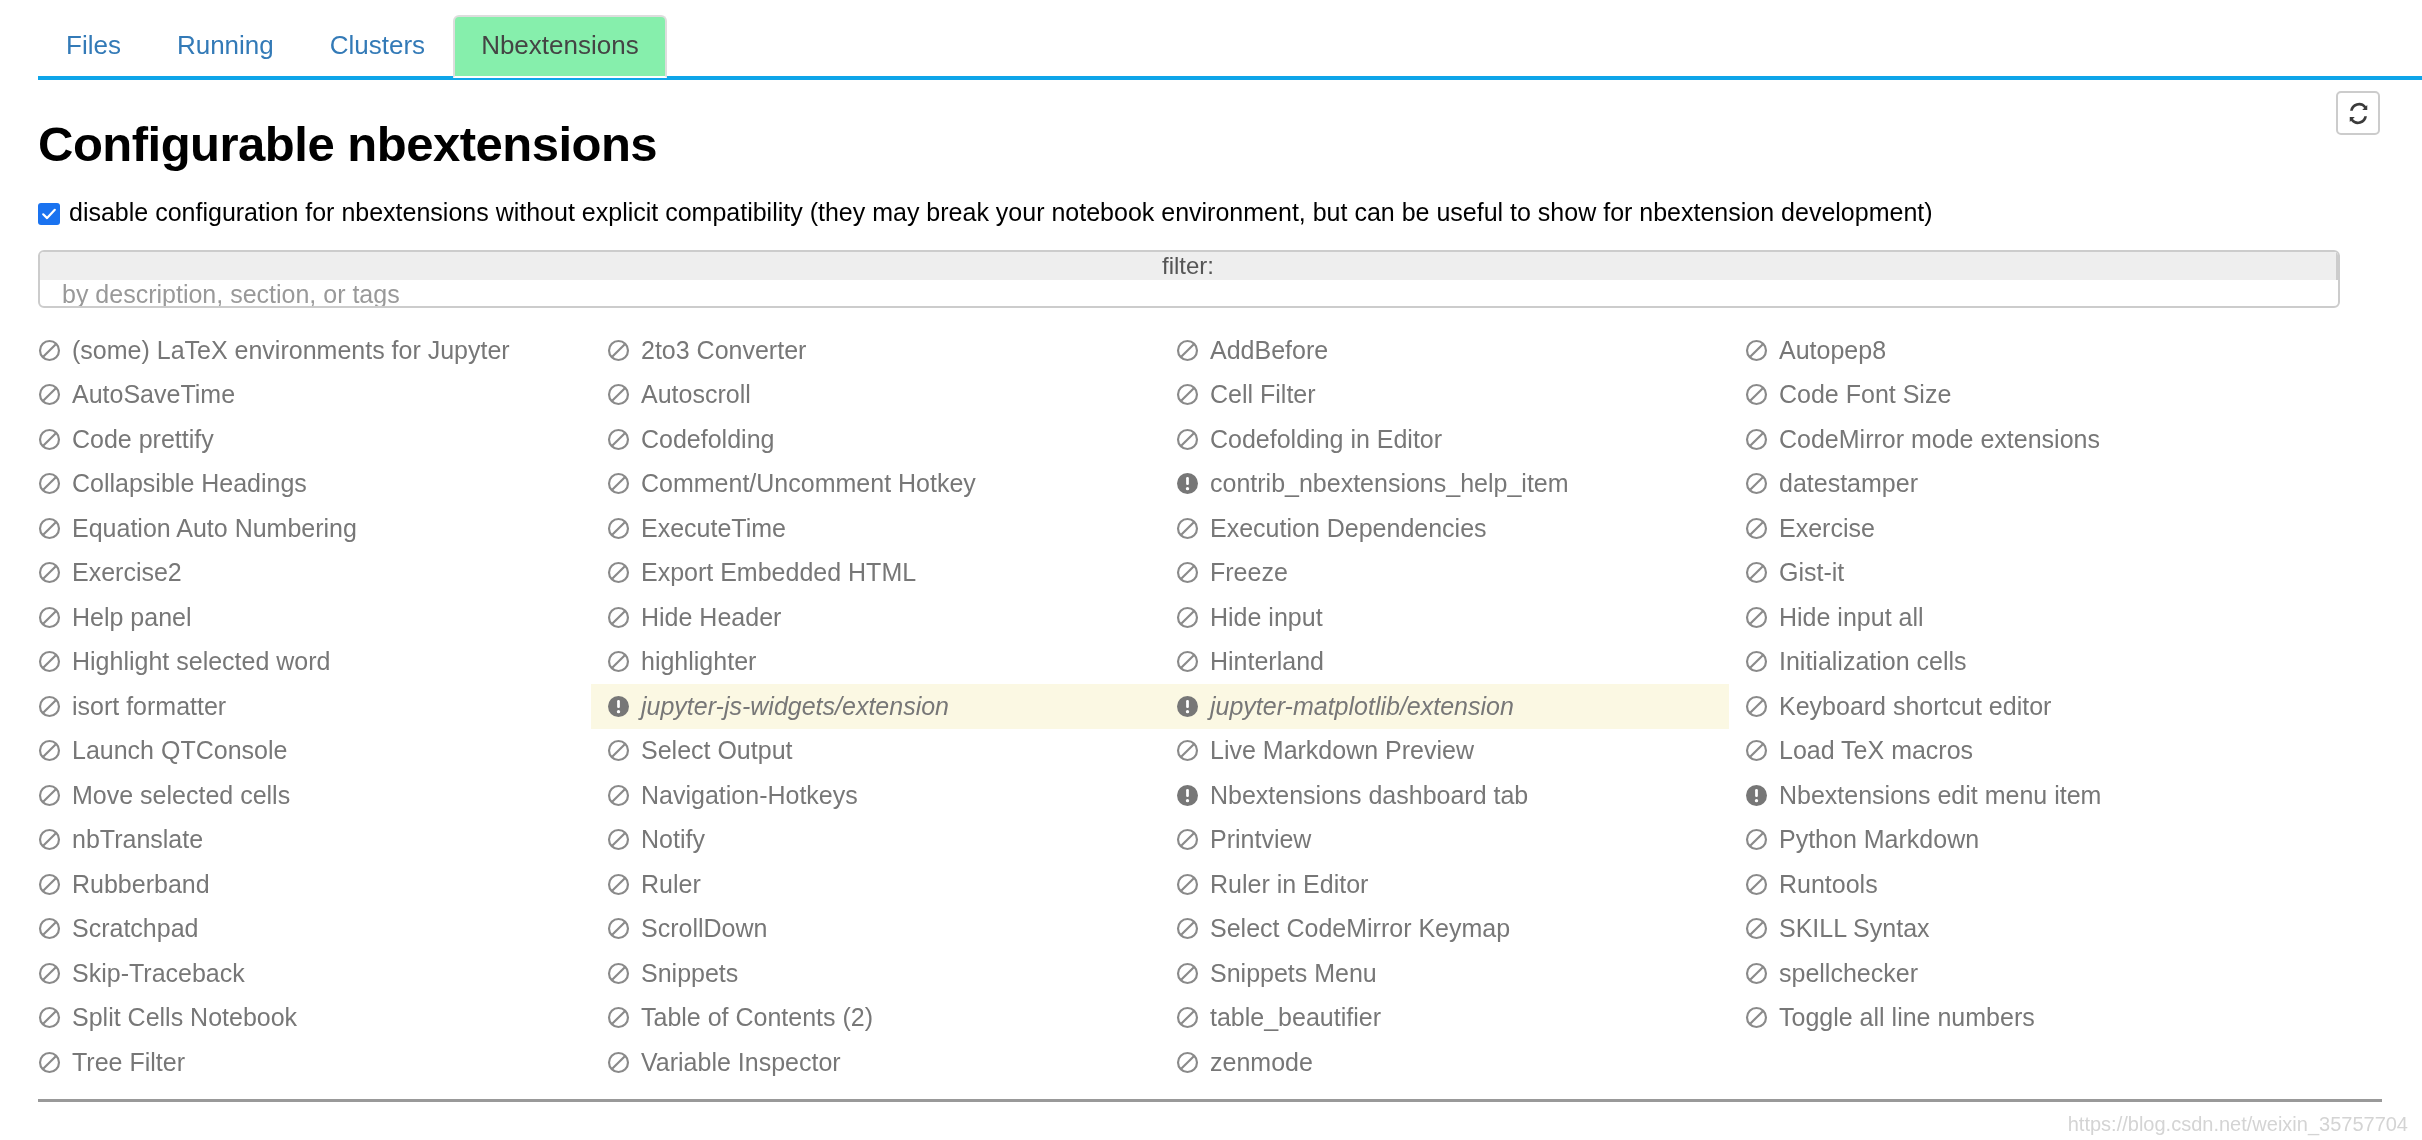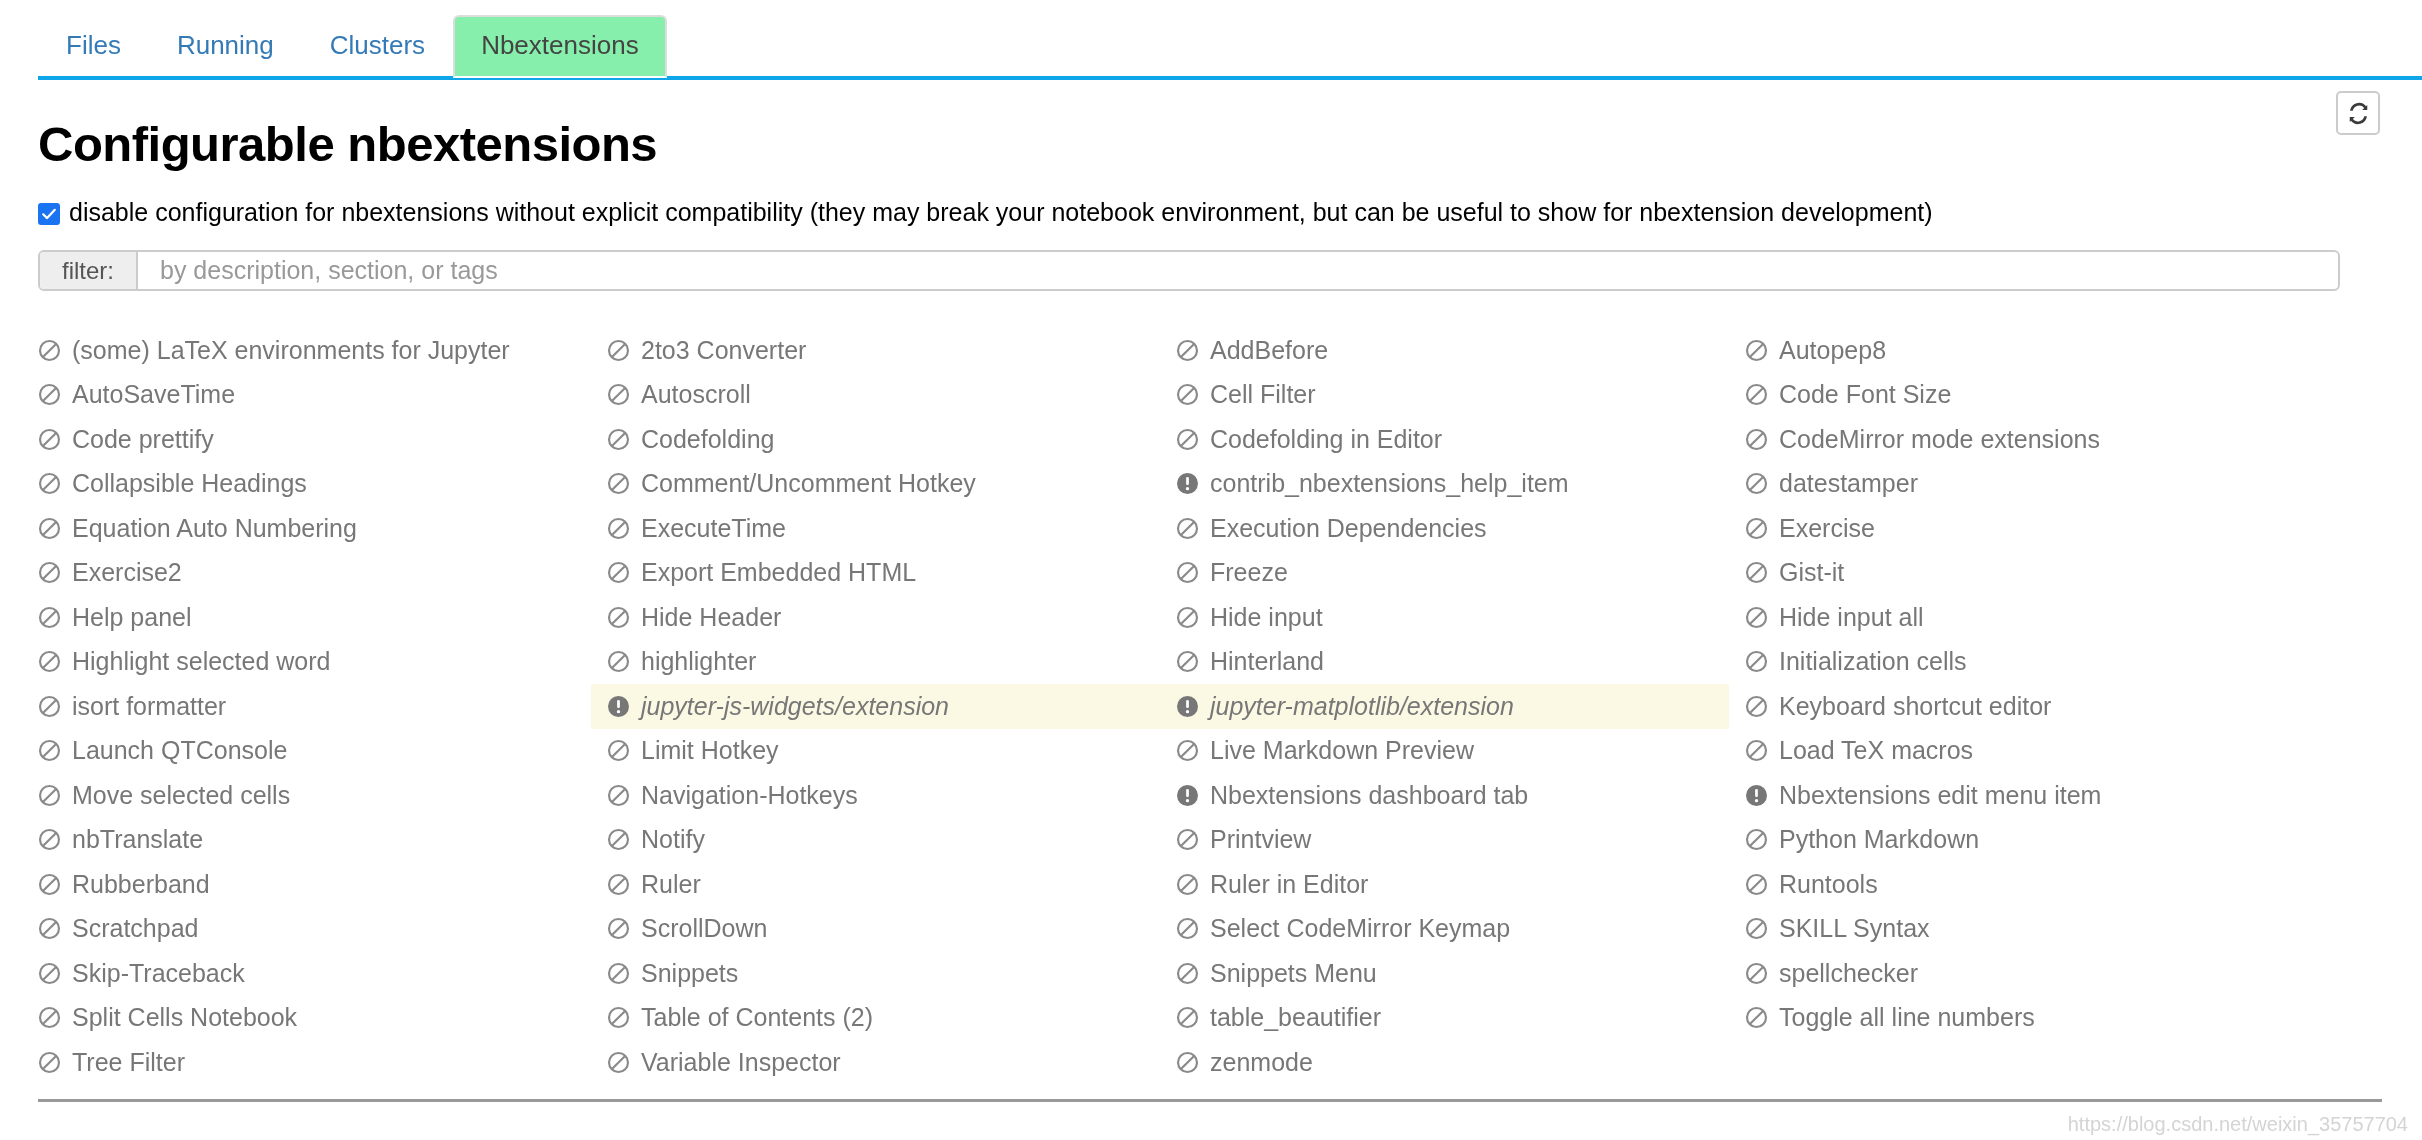"filter:" .filter-group { flex-direction: none -> column; height: 41px -> 58px }
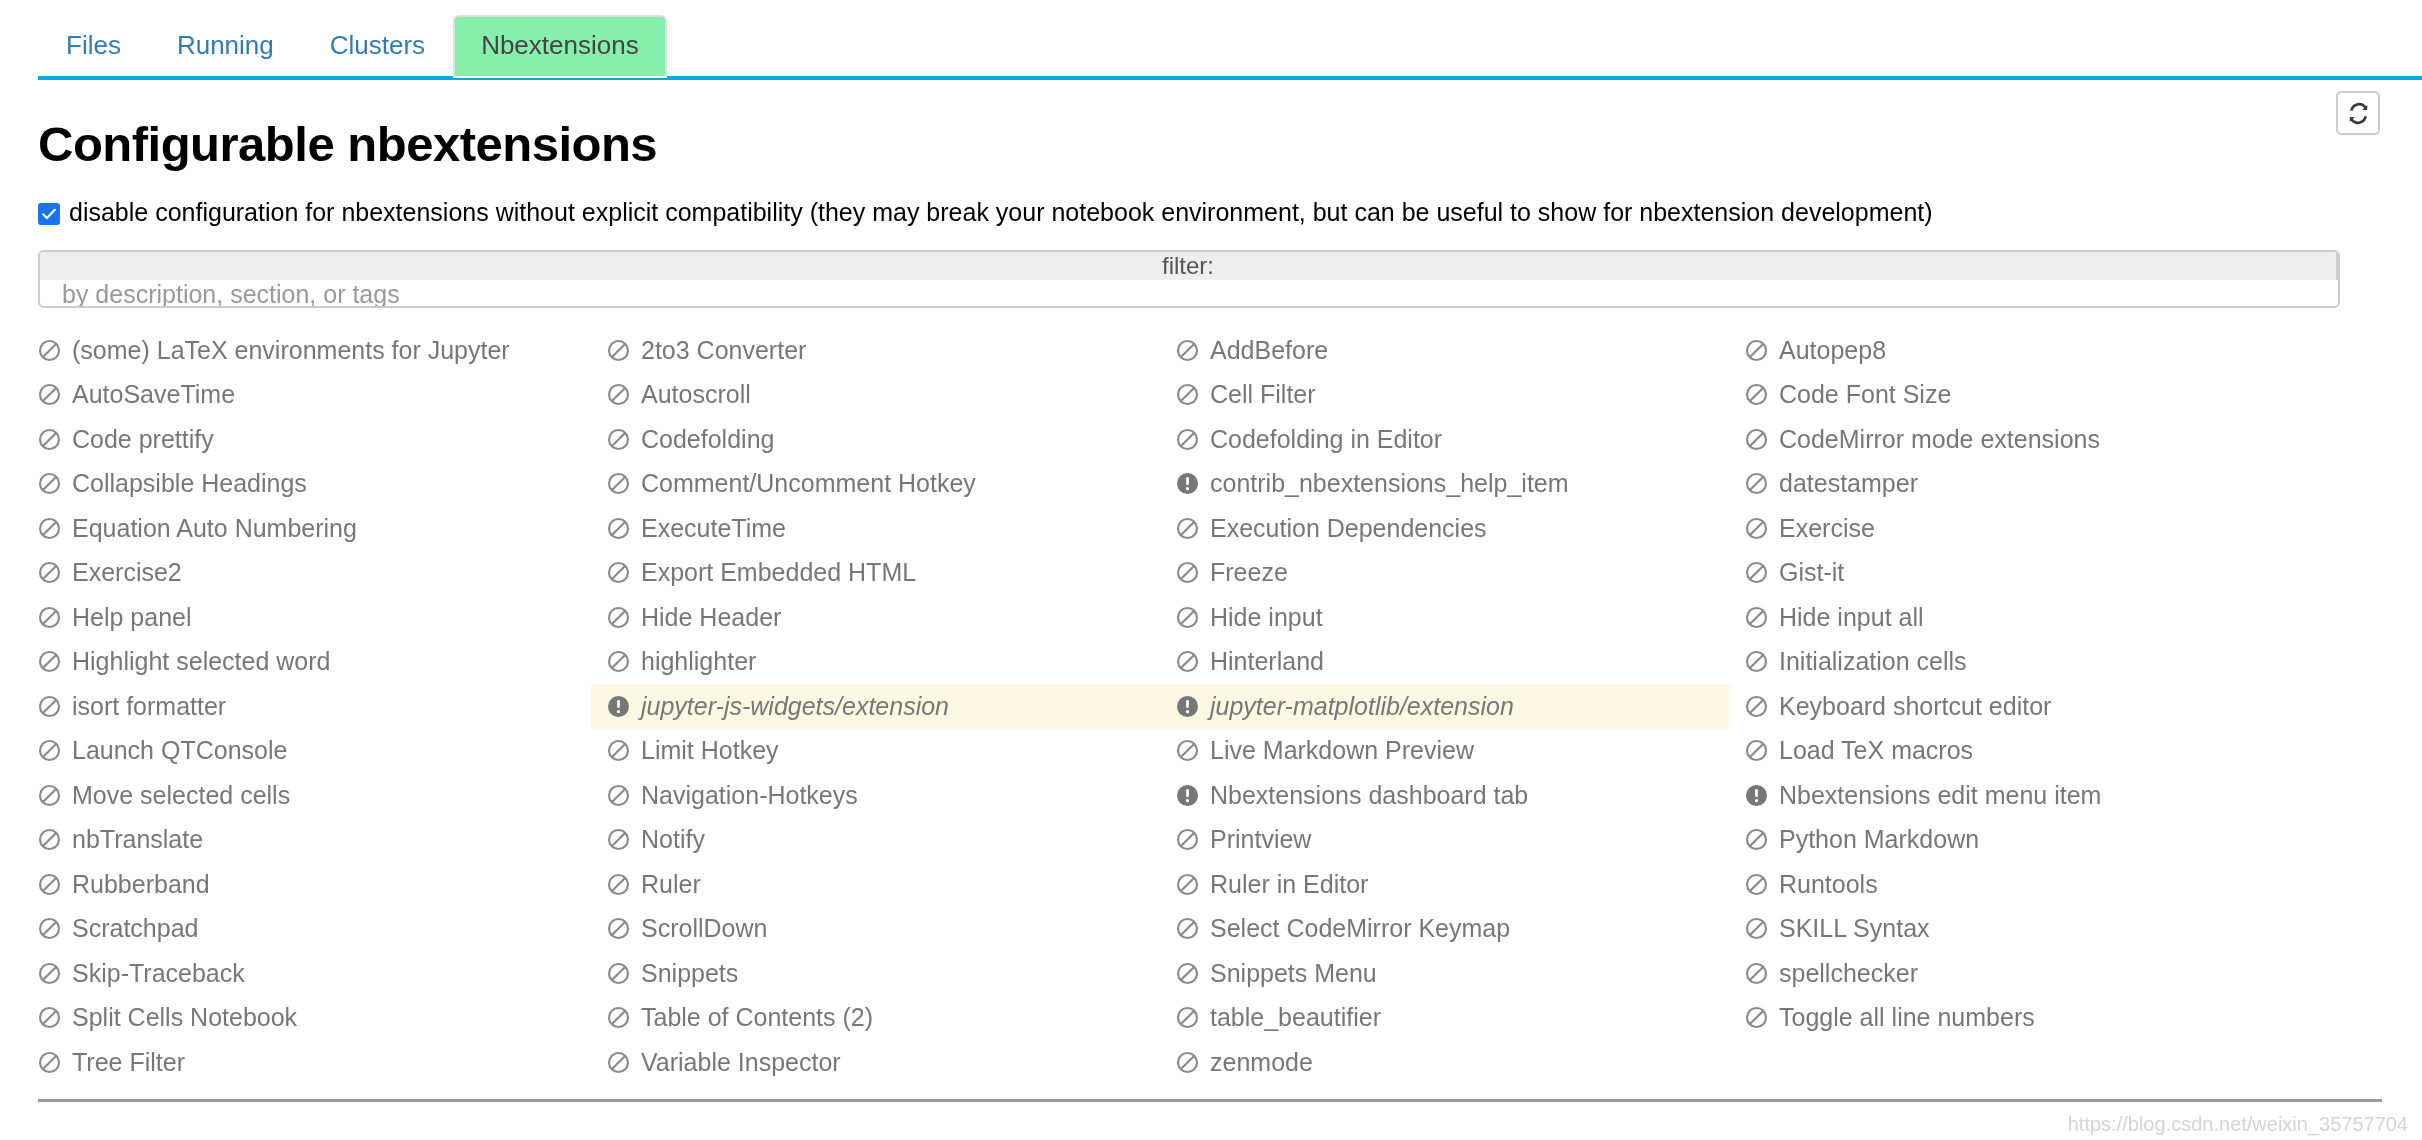"Limit Hotkey" span.ext-label { text: Limit Hotkey -> Select Output }
